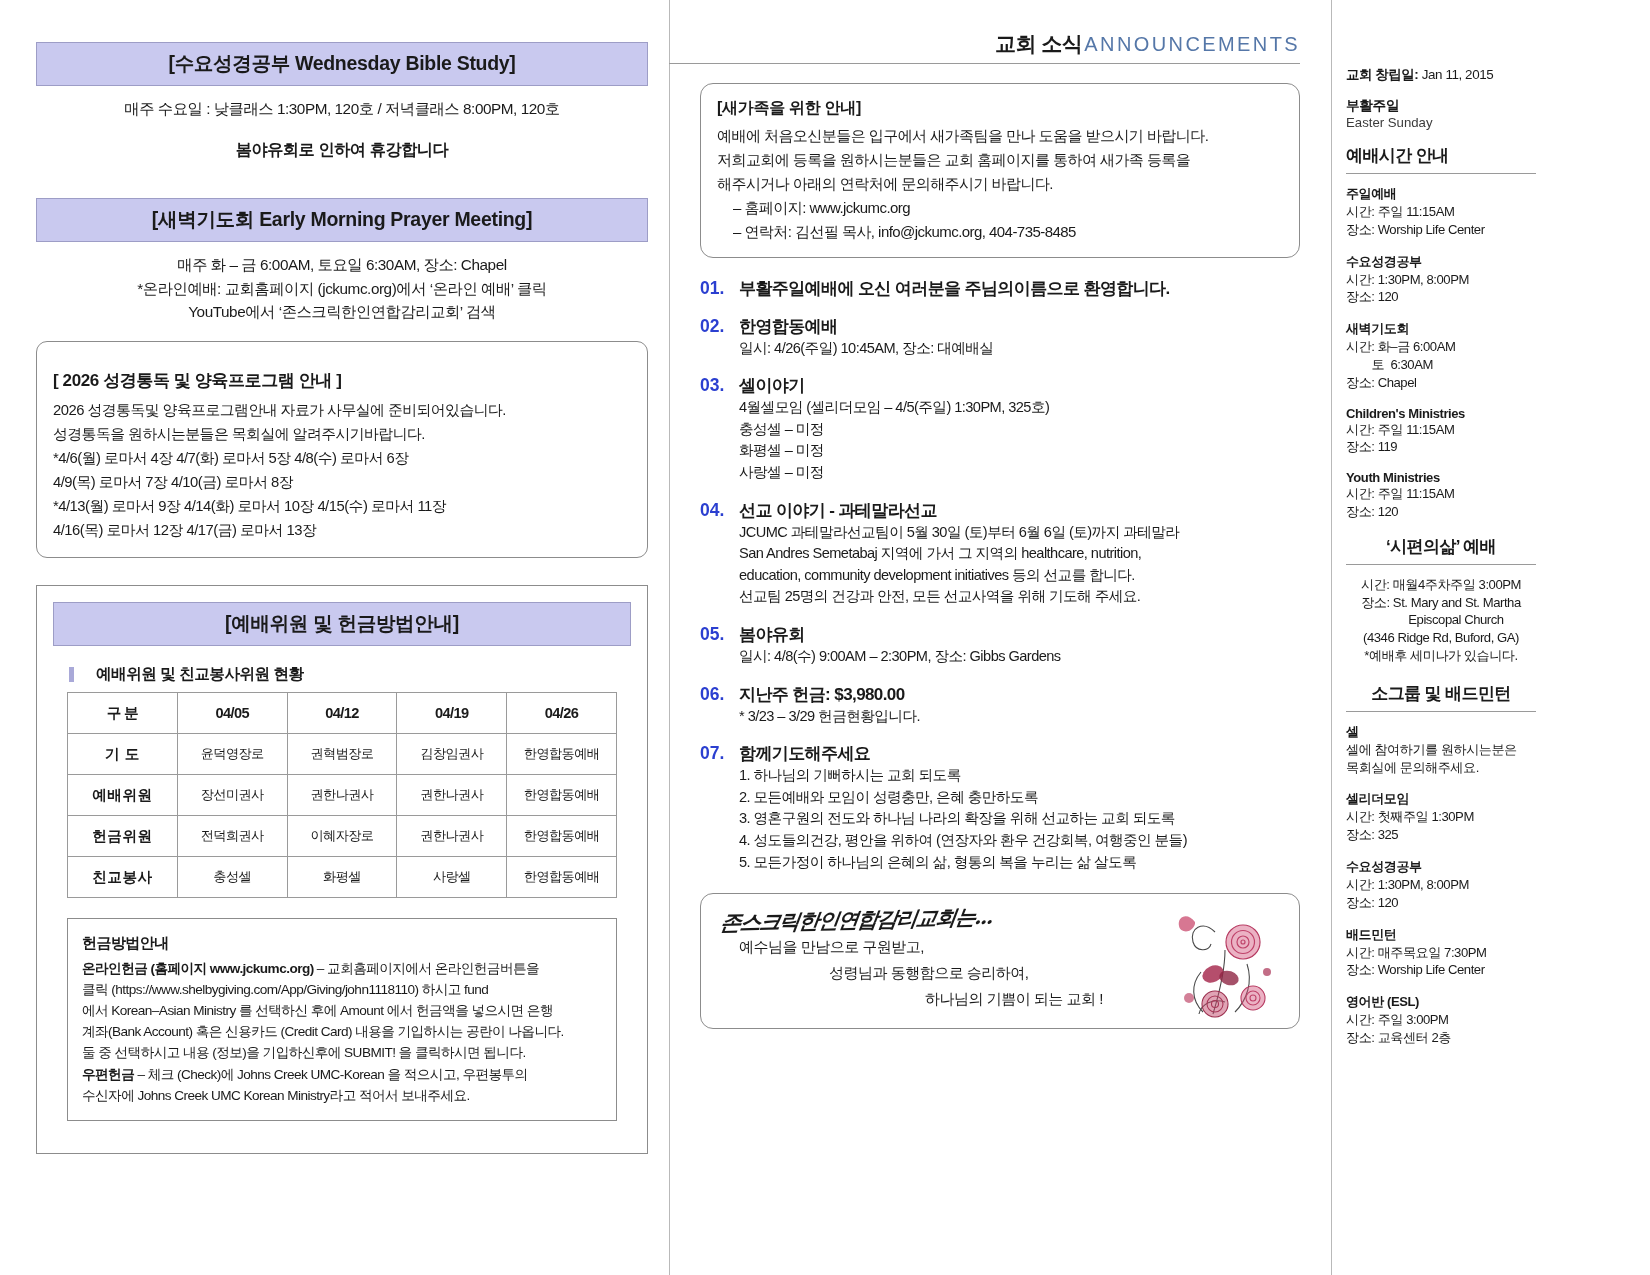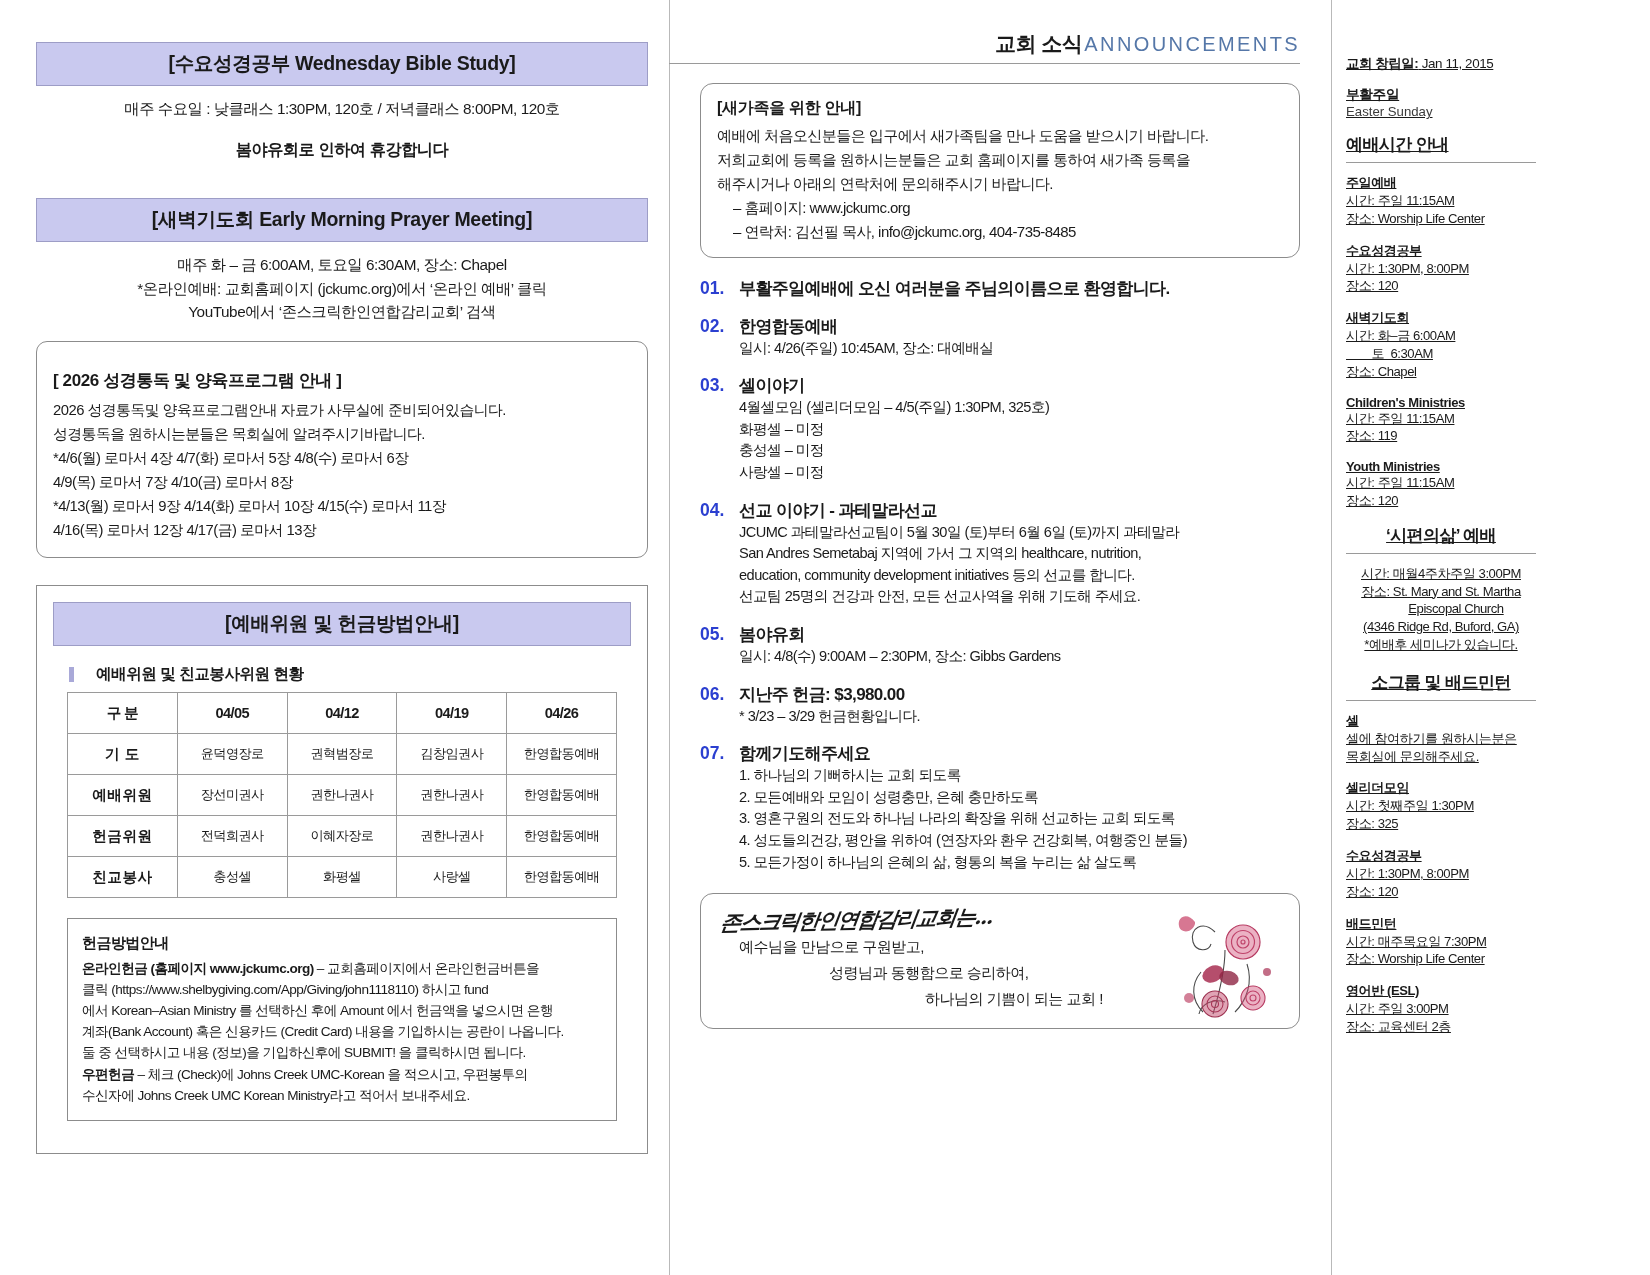"교회 창립일: Jan 11, 2015" .side-col { text-decoration: underline -> none; top: 55px -> 66px }
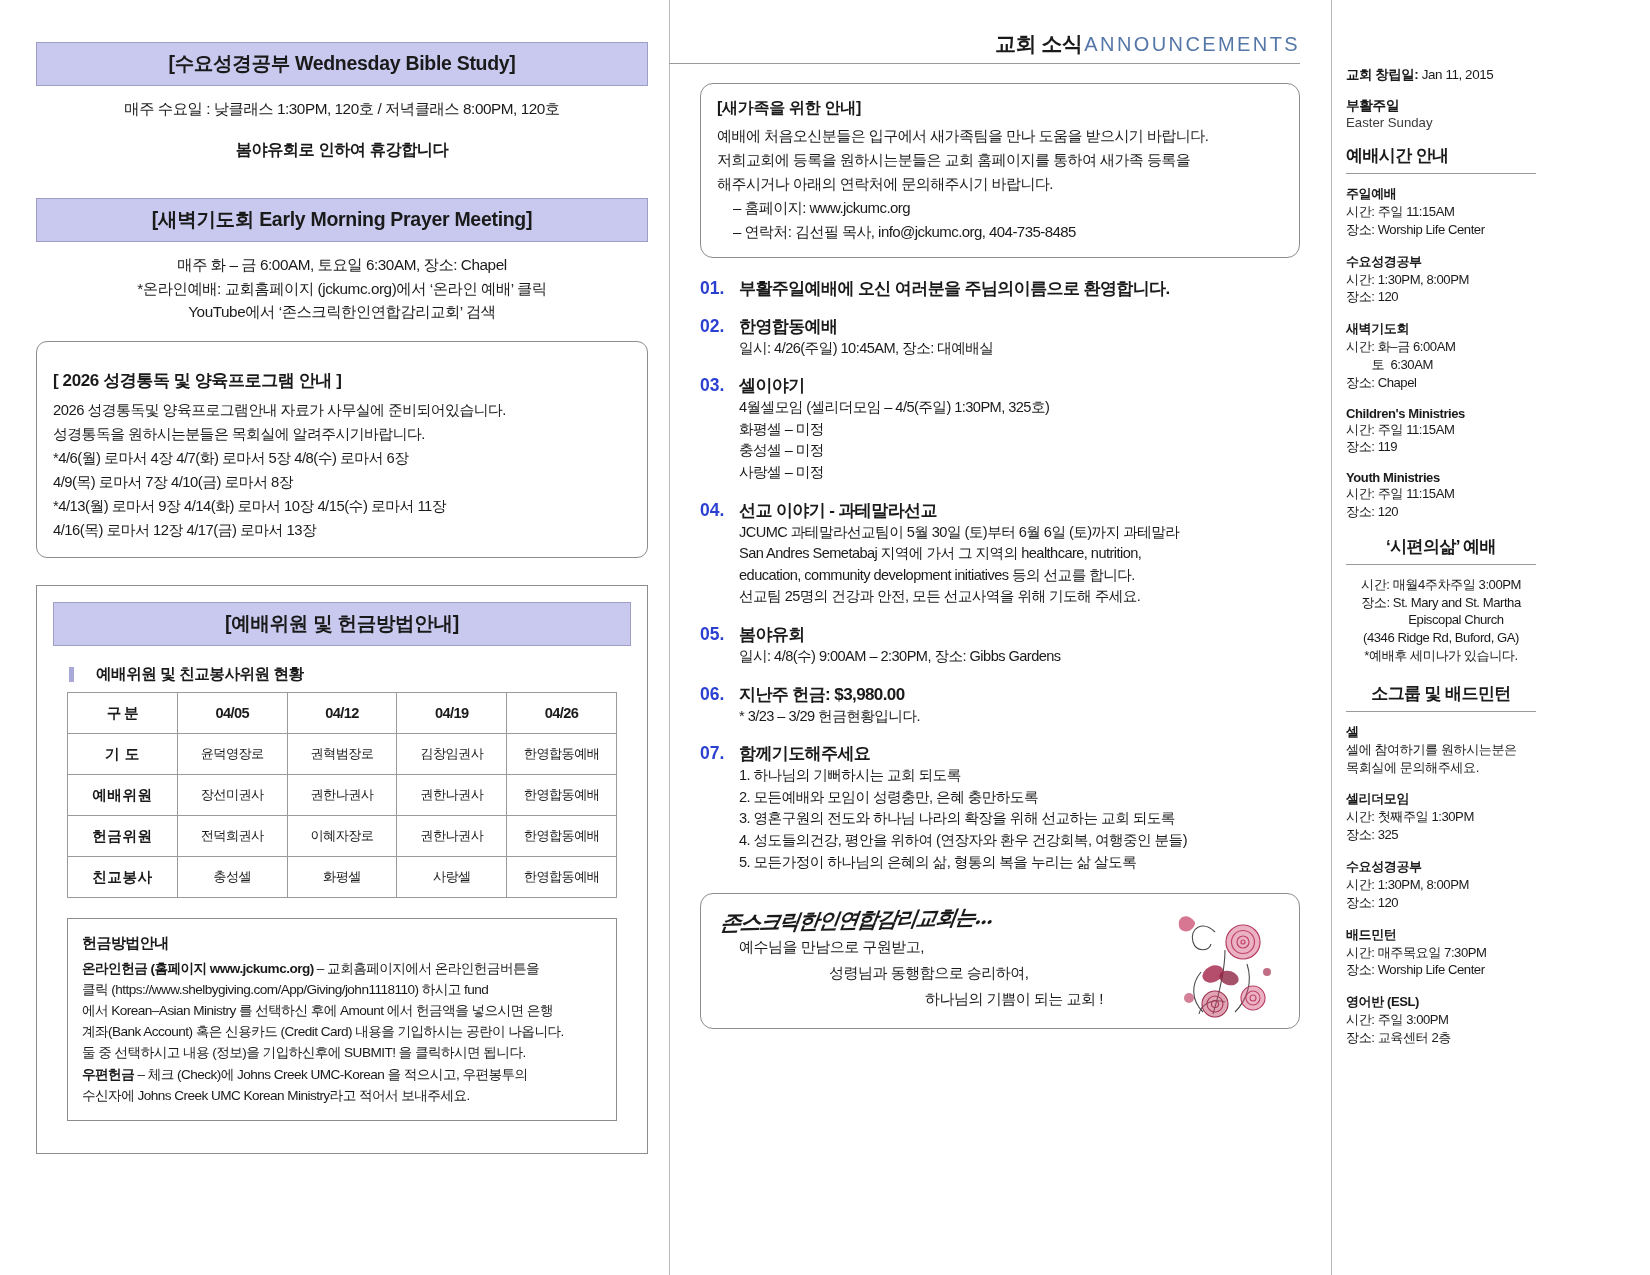"화평셀 – 미정" span.sl { order: before "충성셀 – 미정" -> after "충성셀 – 미정" }
